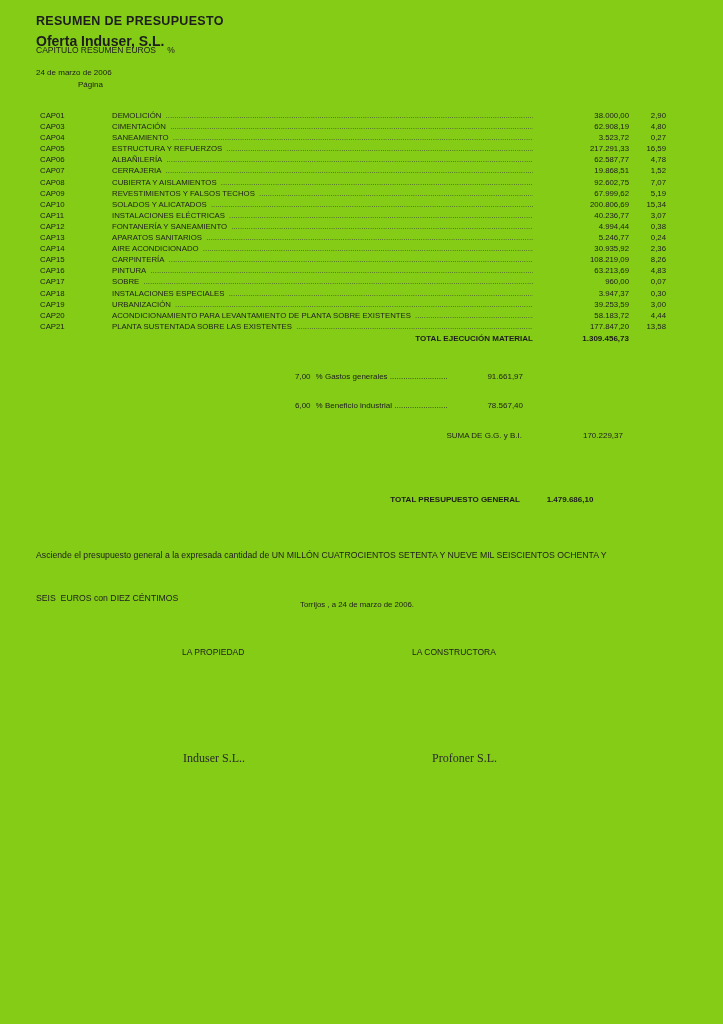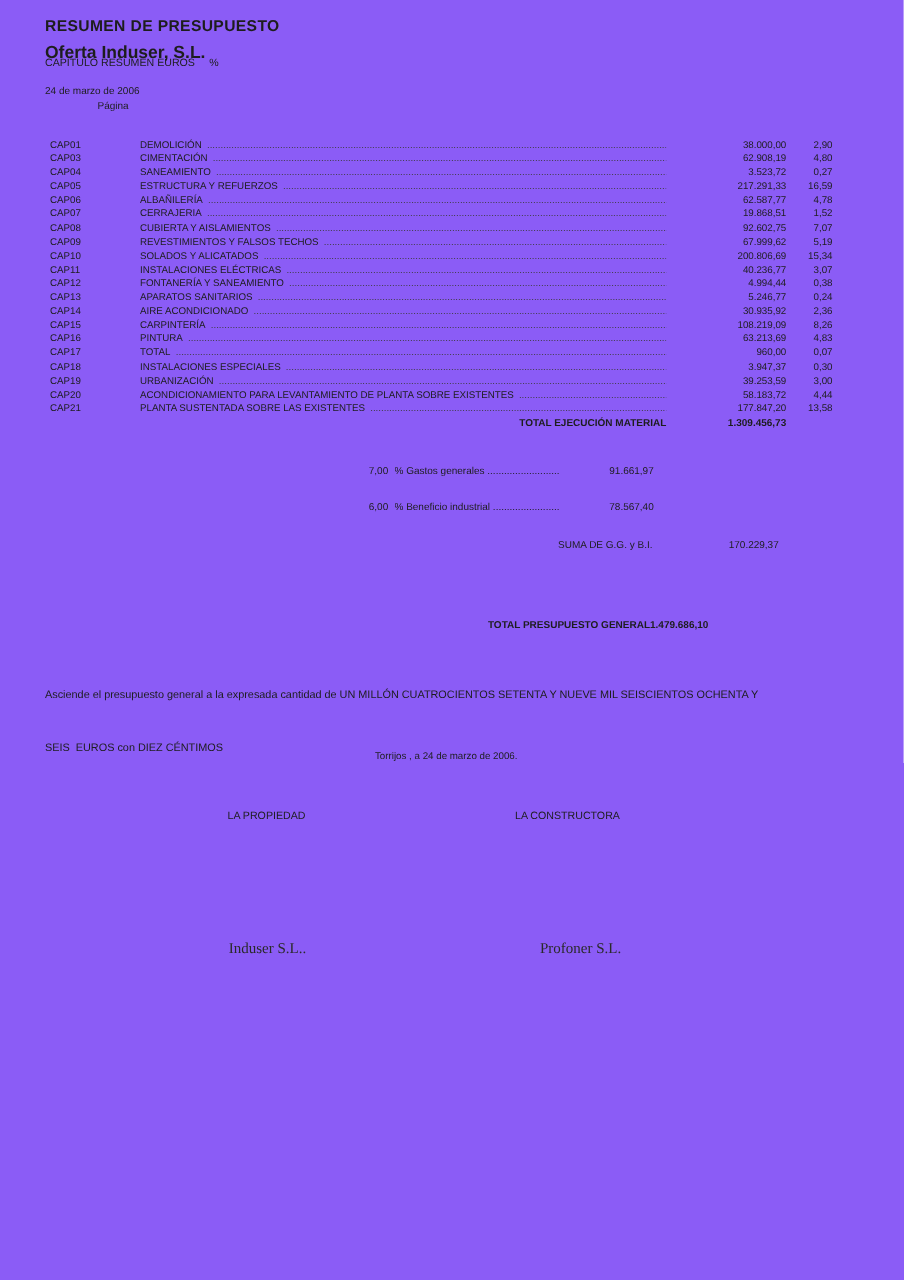"RESUMEN DE PRESUPUESTO" .page { background: #8b5cf6 -> #84cc16 }
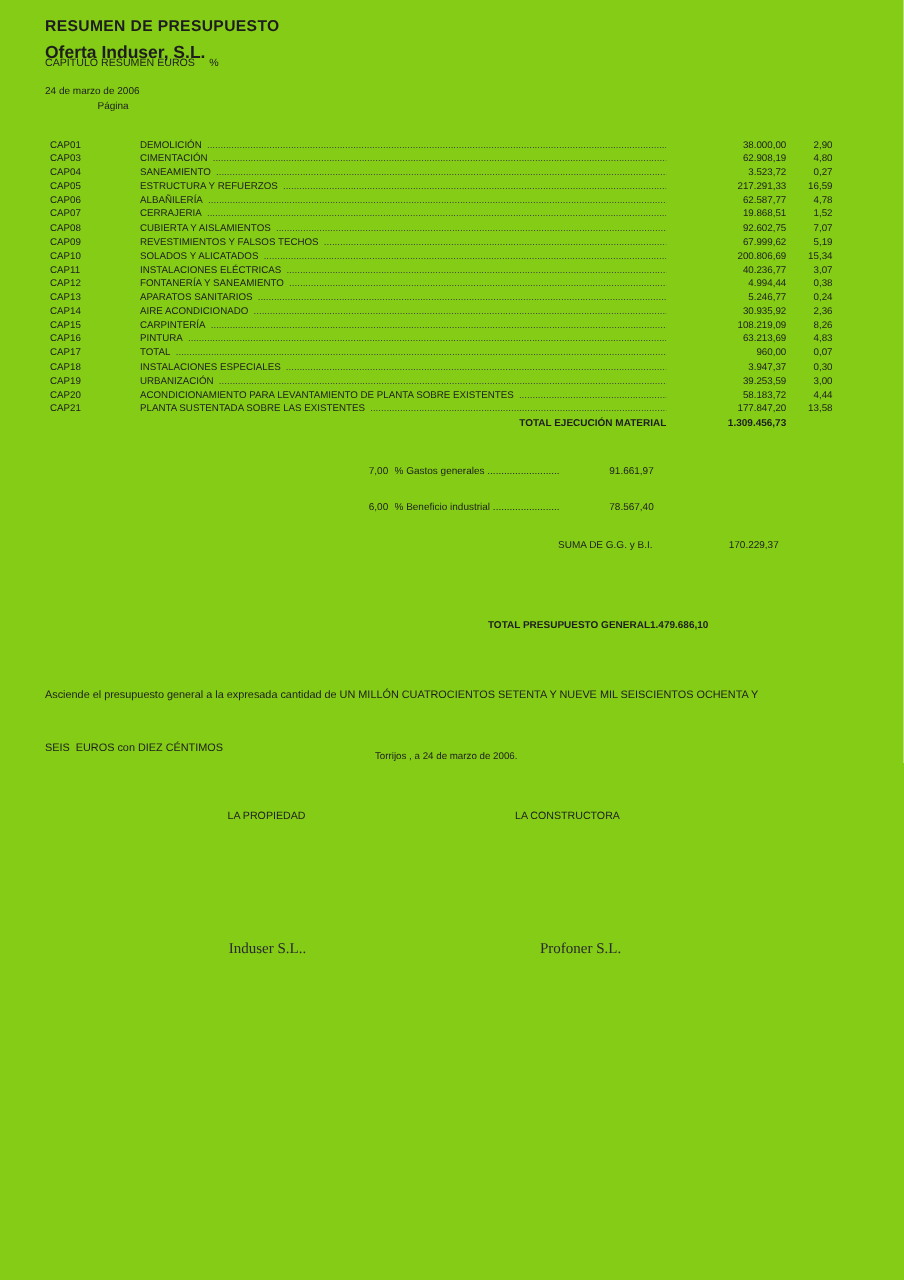"TOTAL" span.desc { text: TOTAL -> SOBRE }
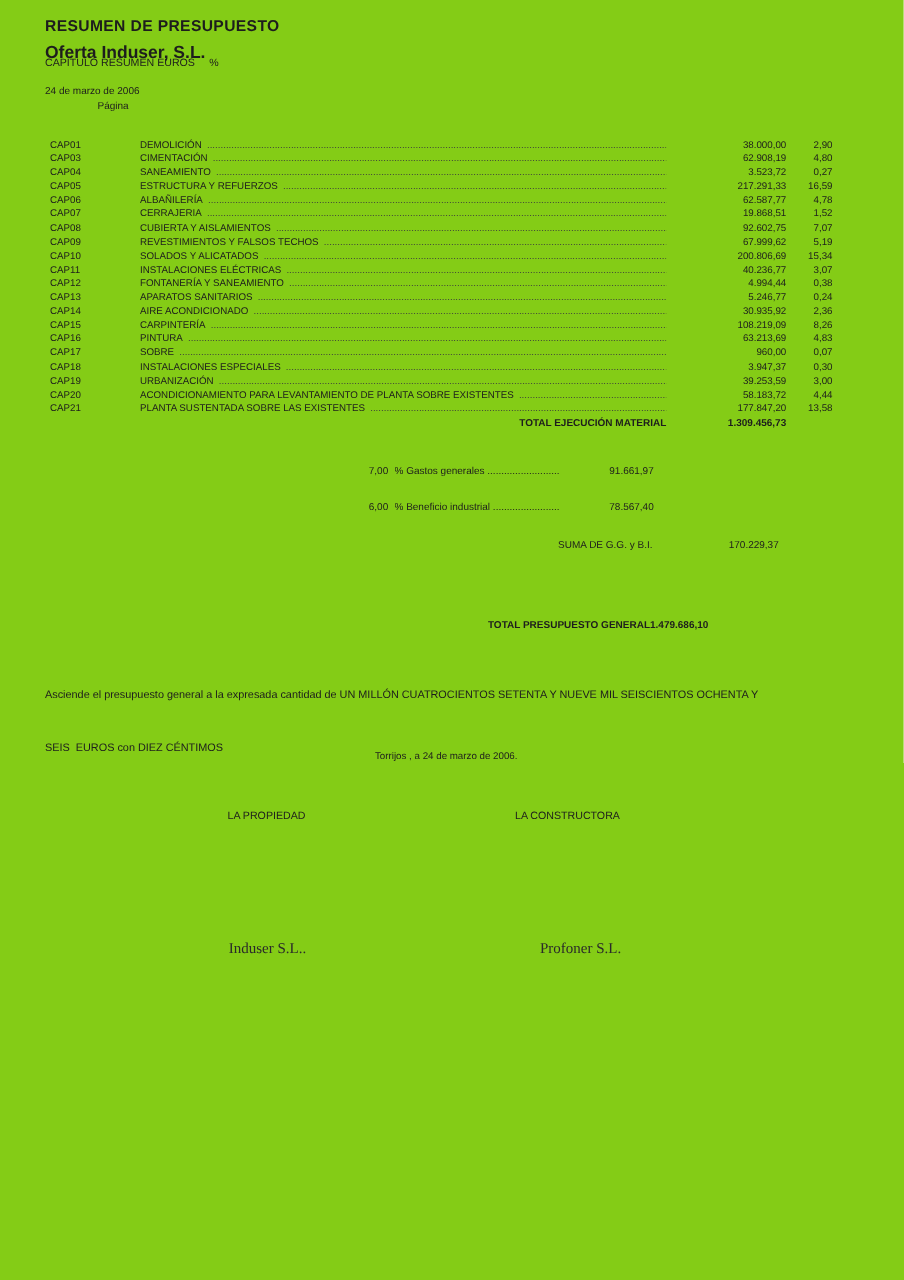"1.479.686,10" .general .g-val { text-align: left -> center }
